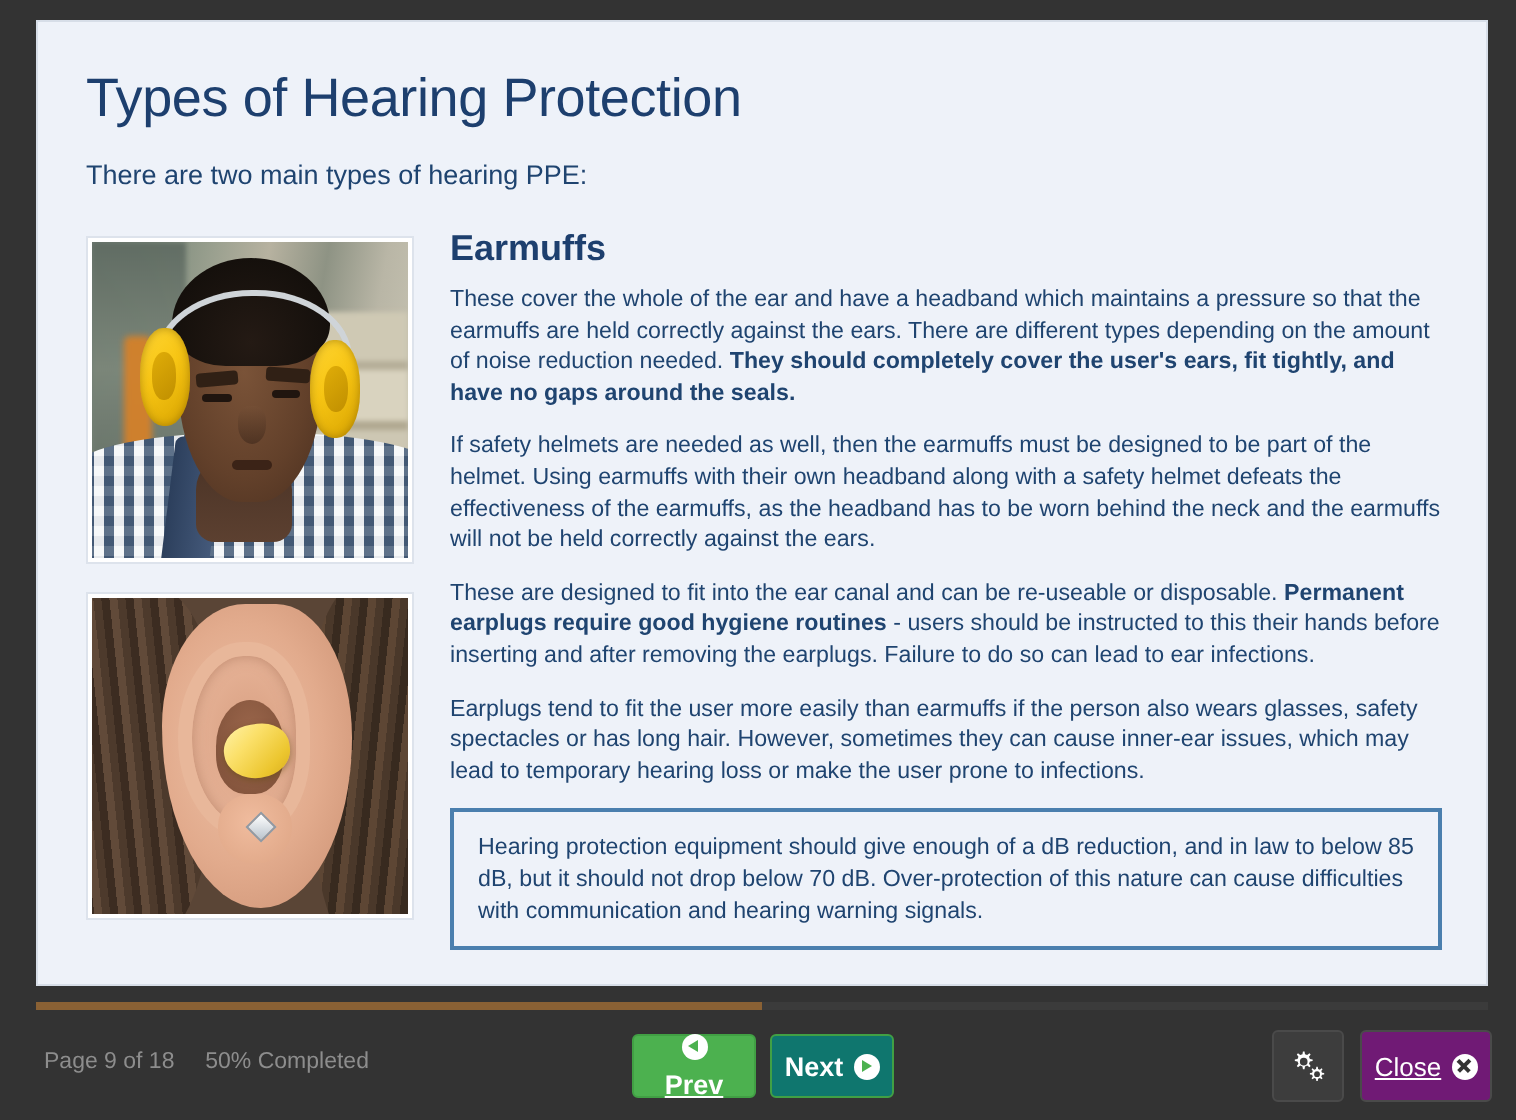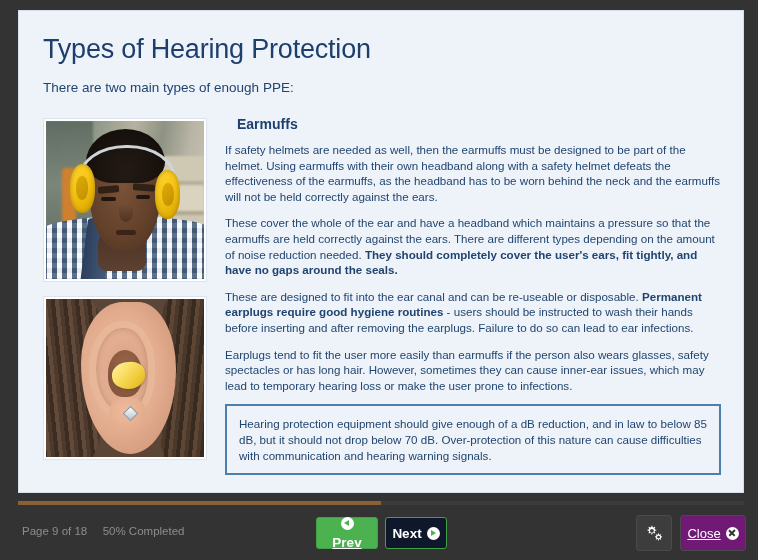"There are two main types" p.slide-subtitle { text: enough -> hearing }
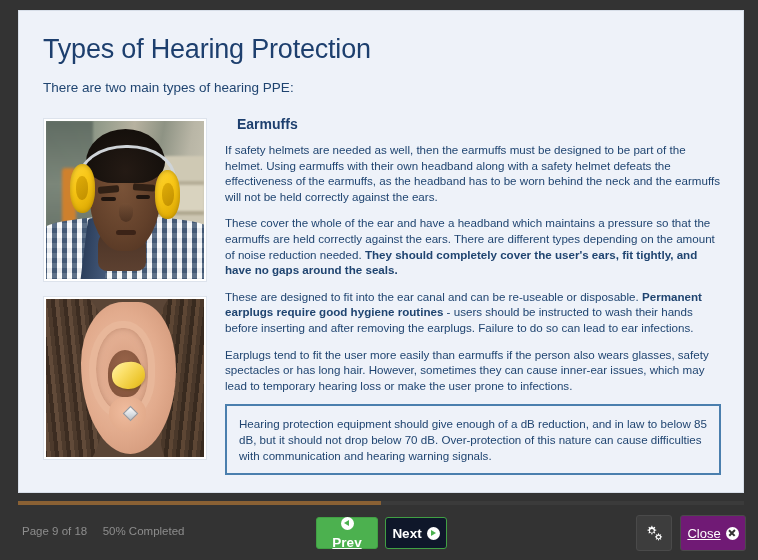"Earmuffs" .sec-head { font-size: 14px -> 18px; margin: 0 0 9px 12px -> 0 0 9px 0 }
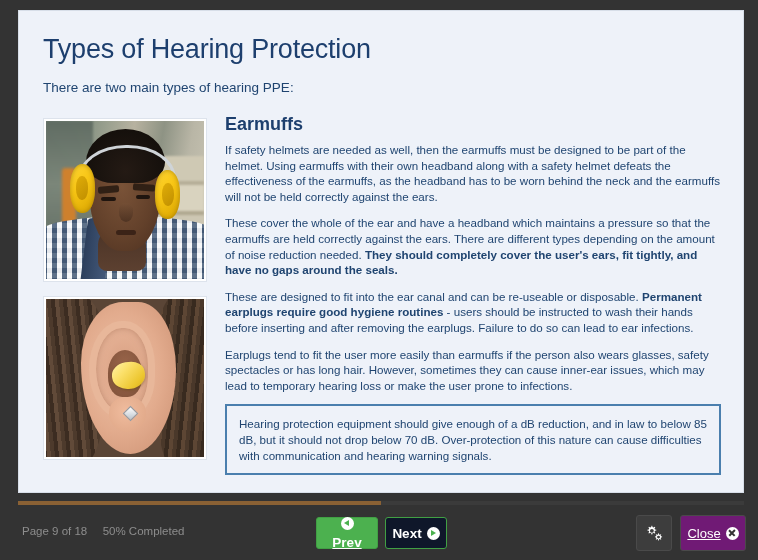"If safety helmets are needed" p.para { order: before "These cover the whole of" -> after "These cover the whole of" }
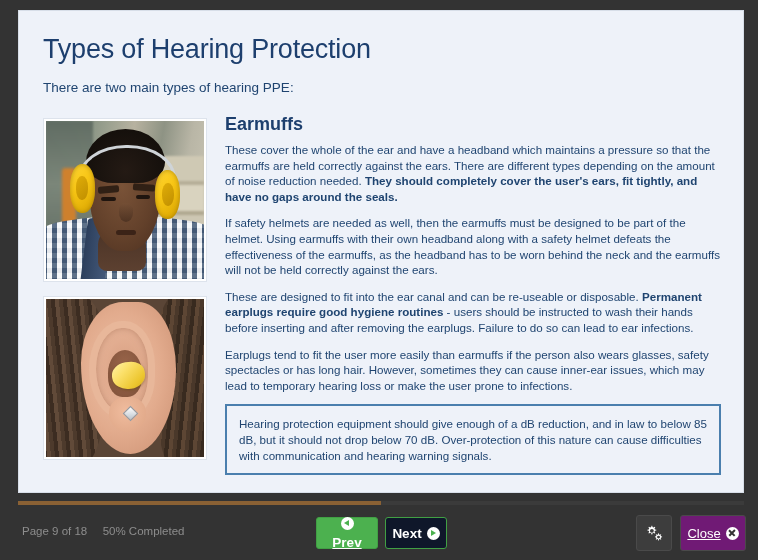"- users should be instructed" span { text: wash -> this }
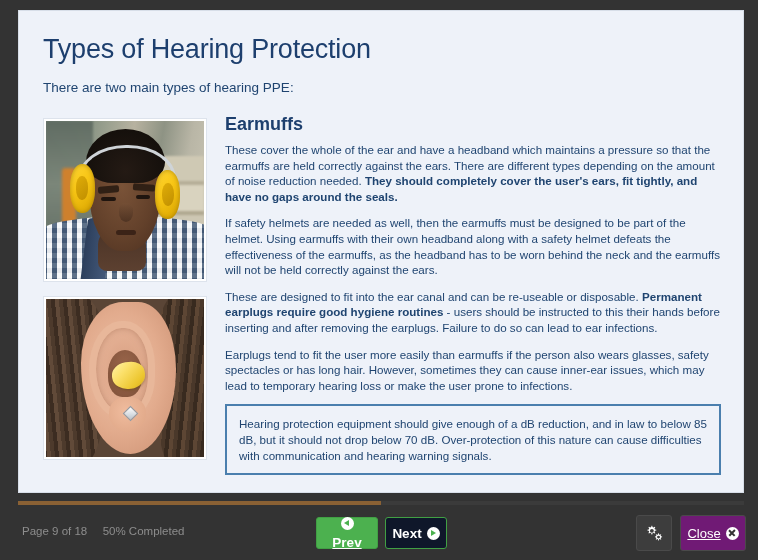"Next" div.navbtn { background: #0f172a -> #0f766e }
